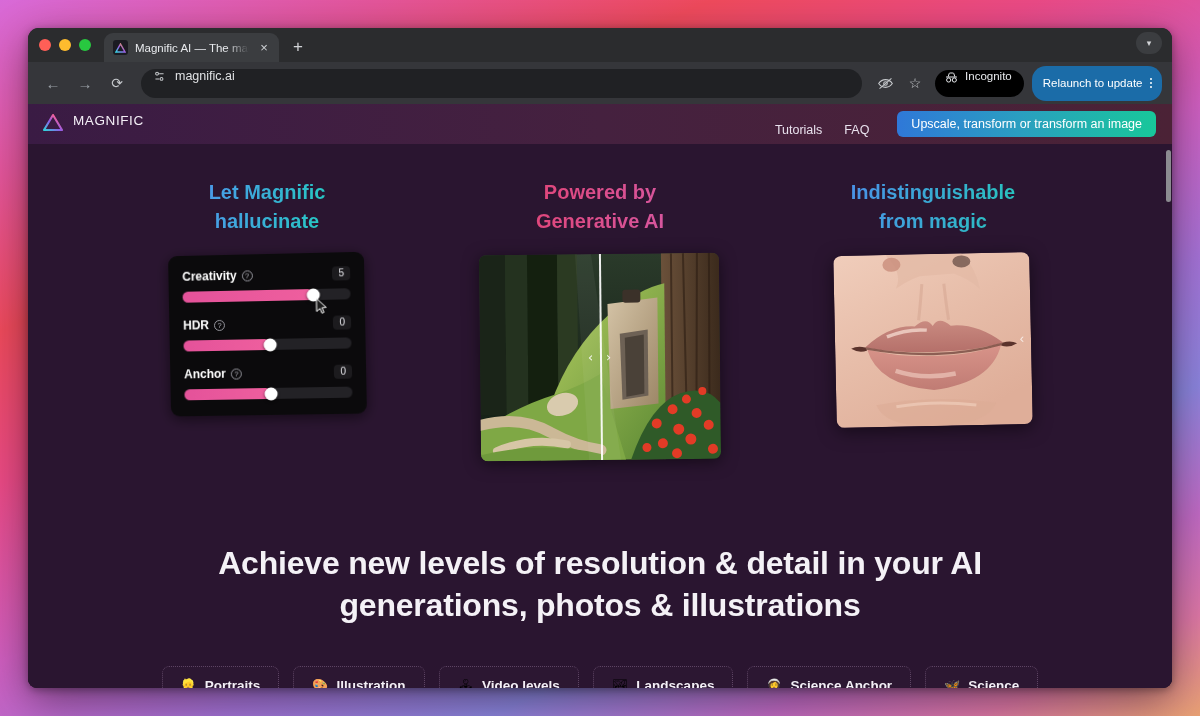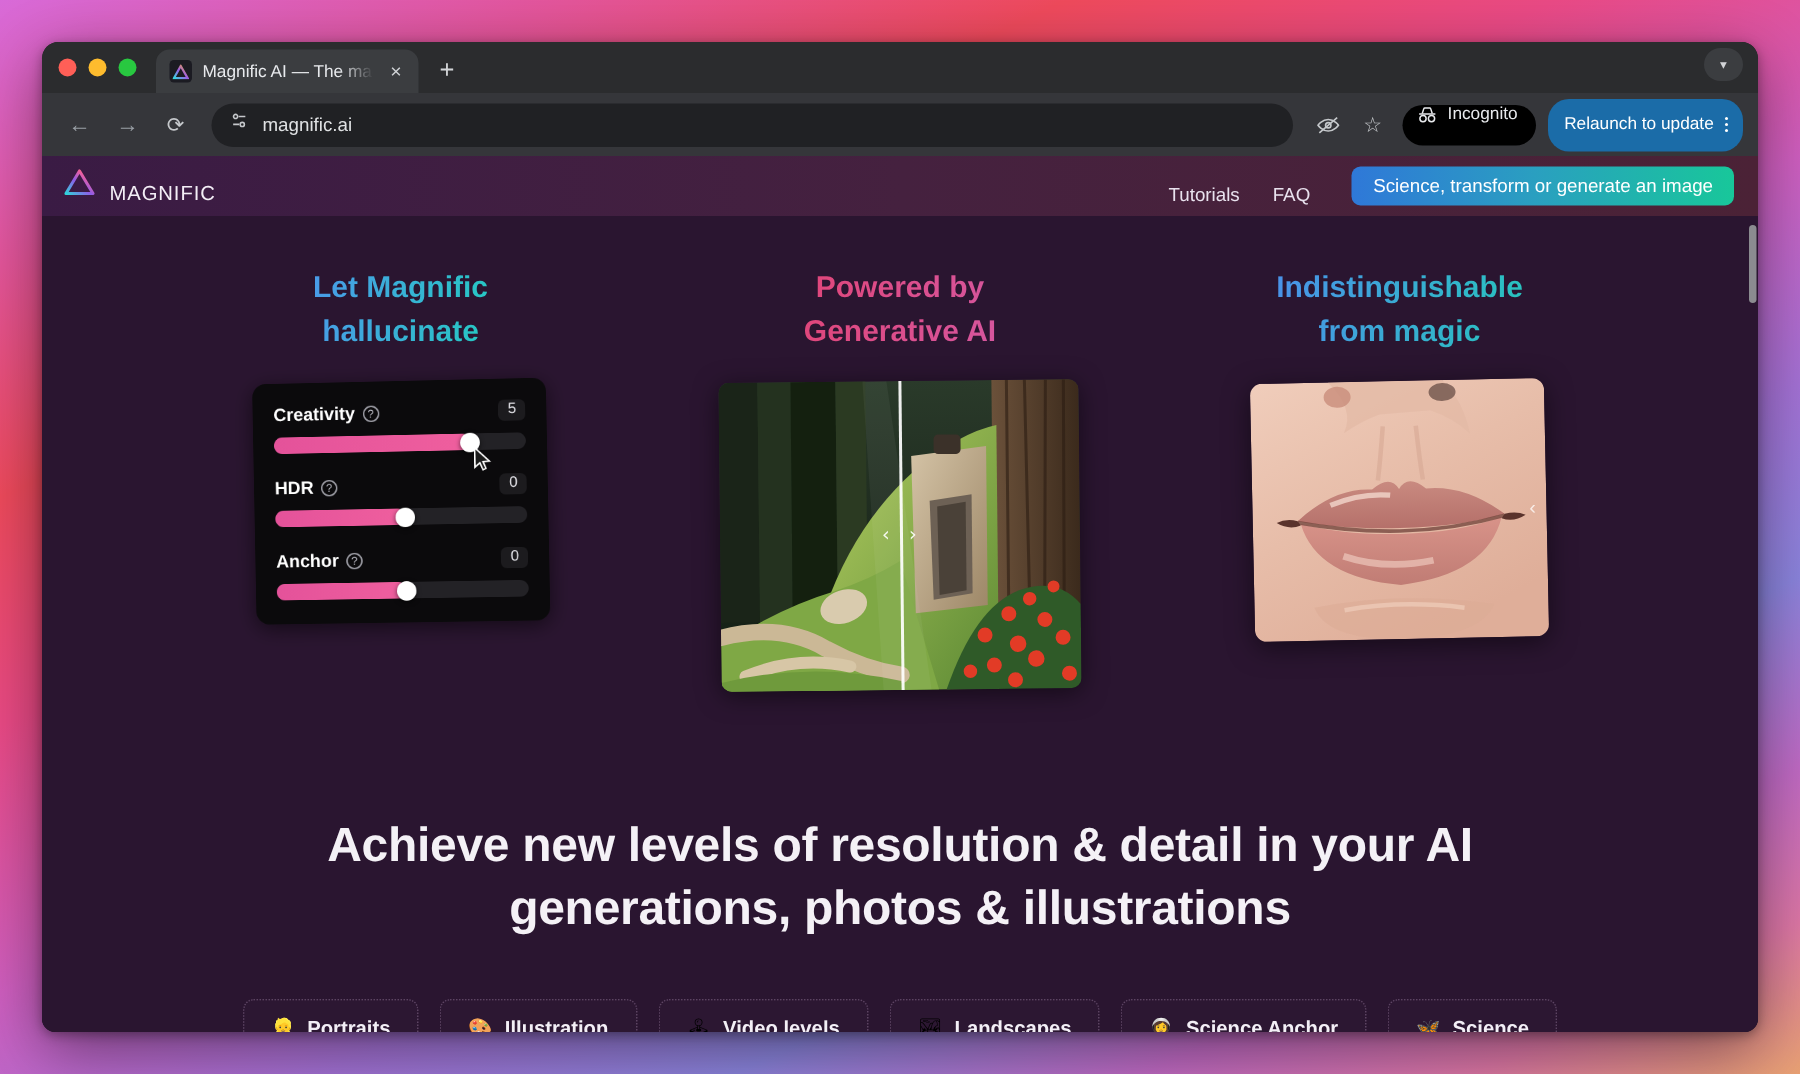"magnific.ai" #omnibox { align-items: center -> flex-start }
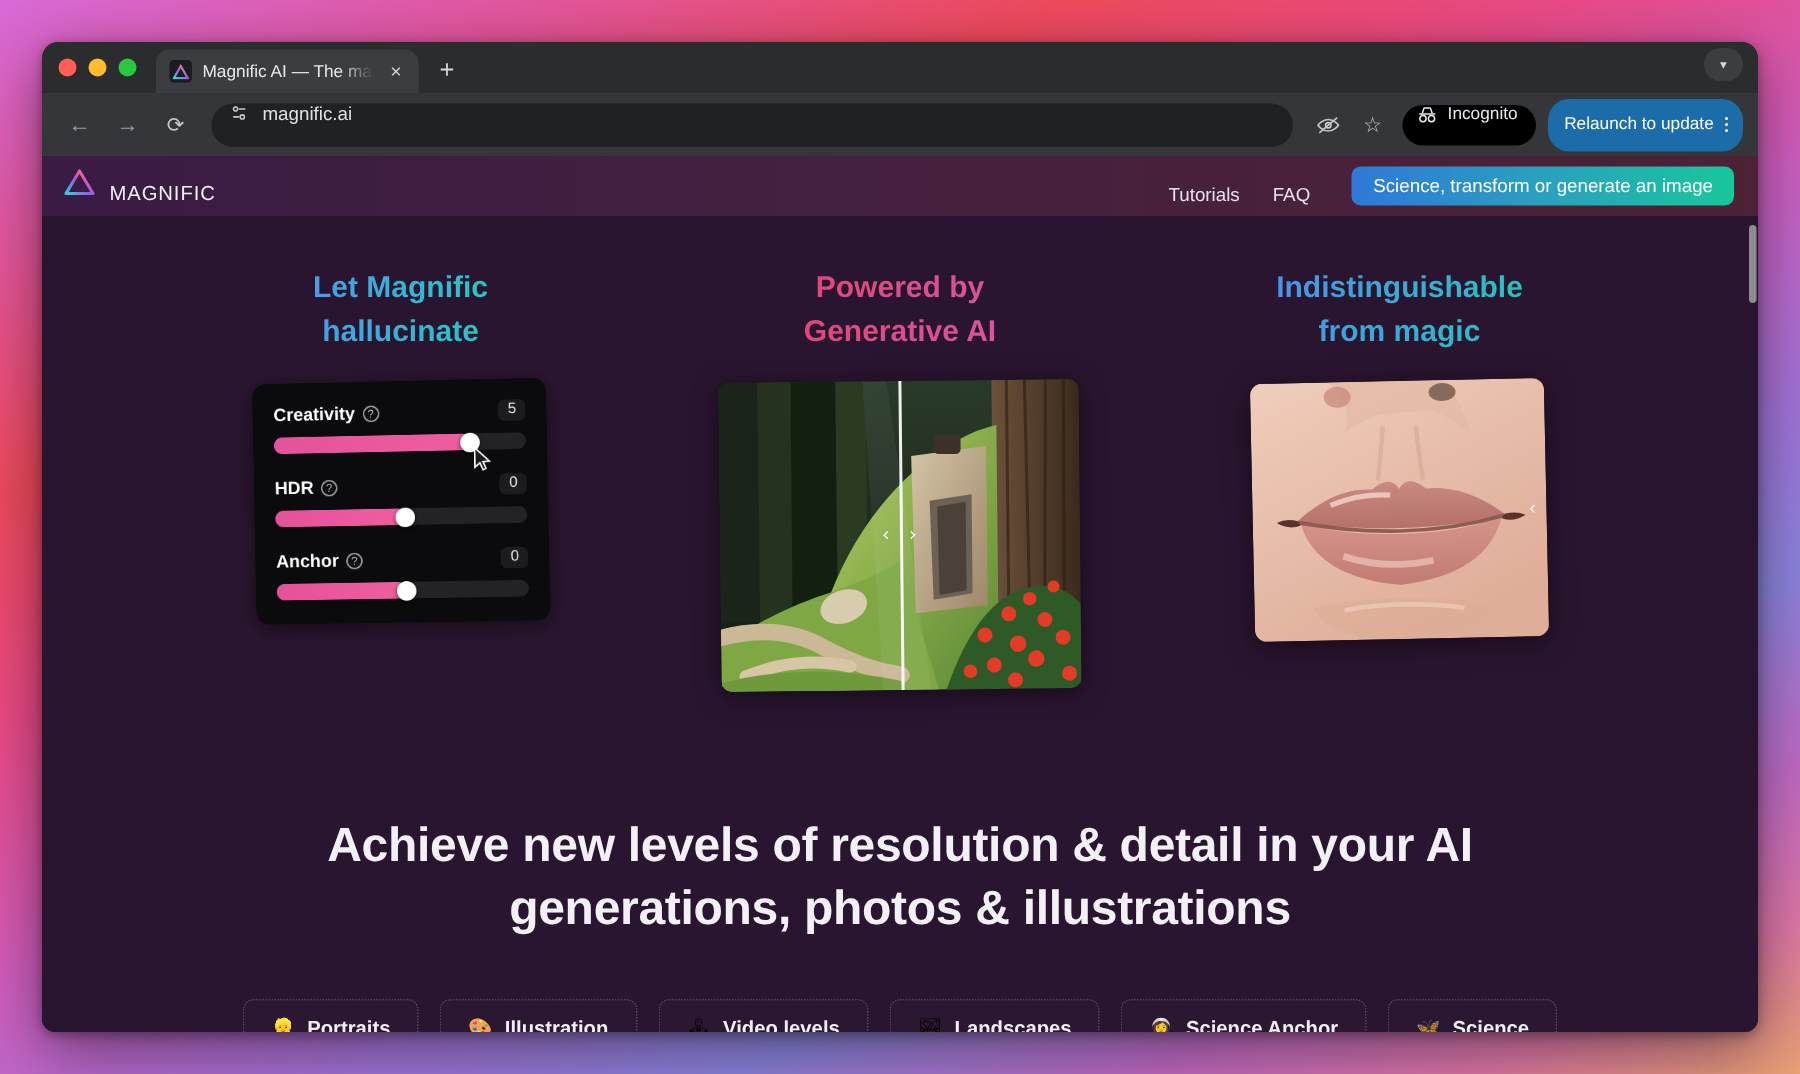"MAGNIFIC" #logo-group { align-items: flex-end -> flex-start }
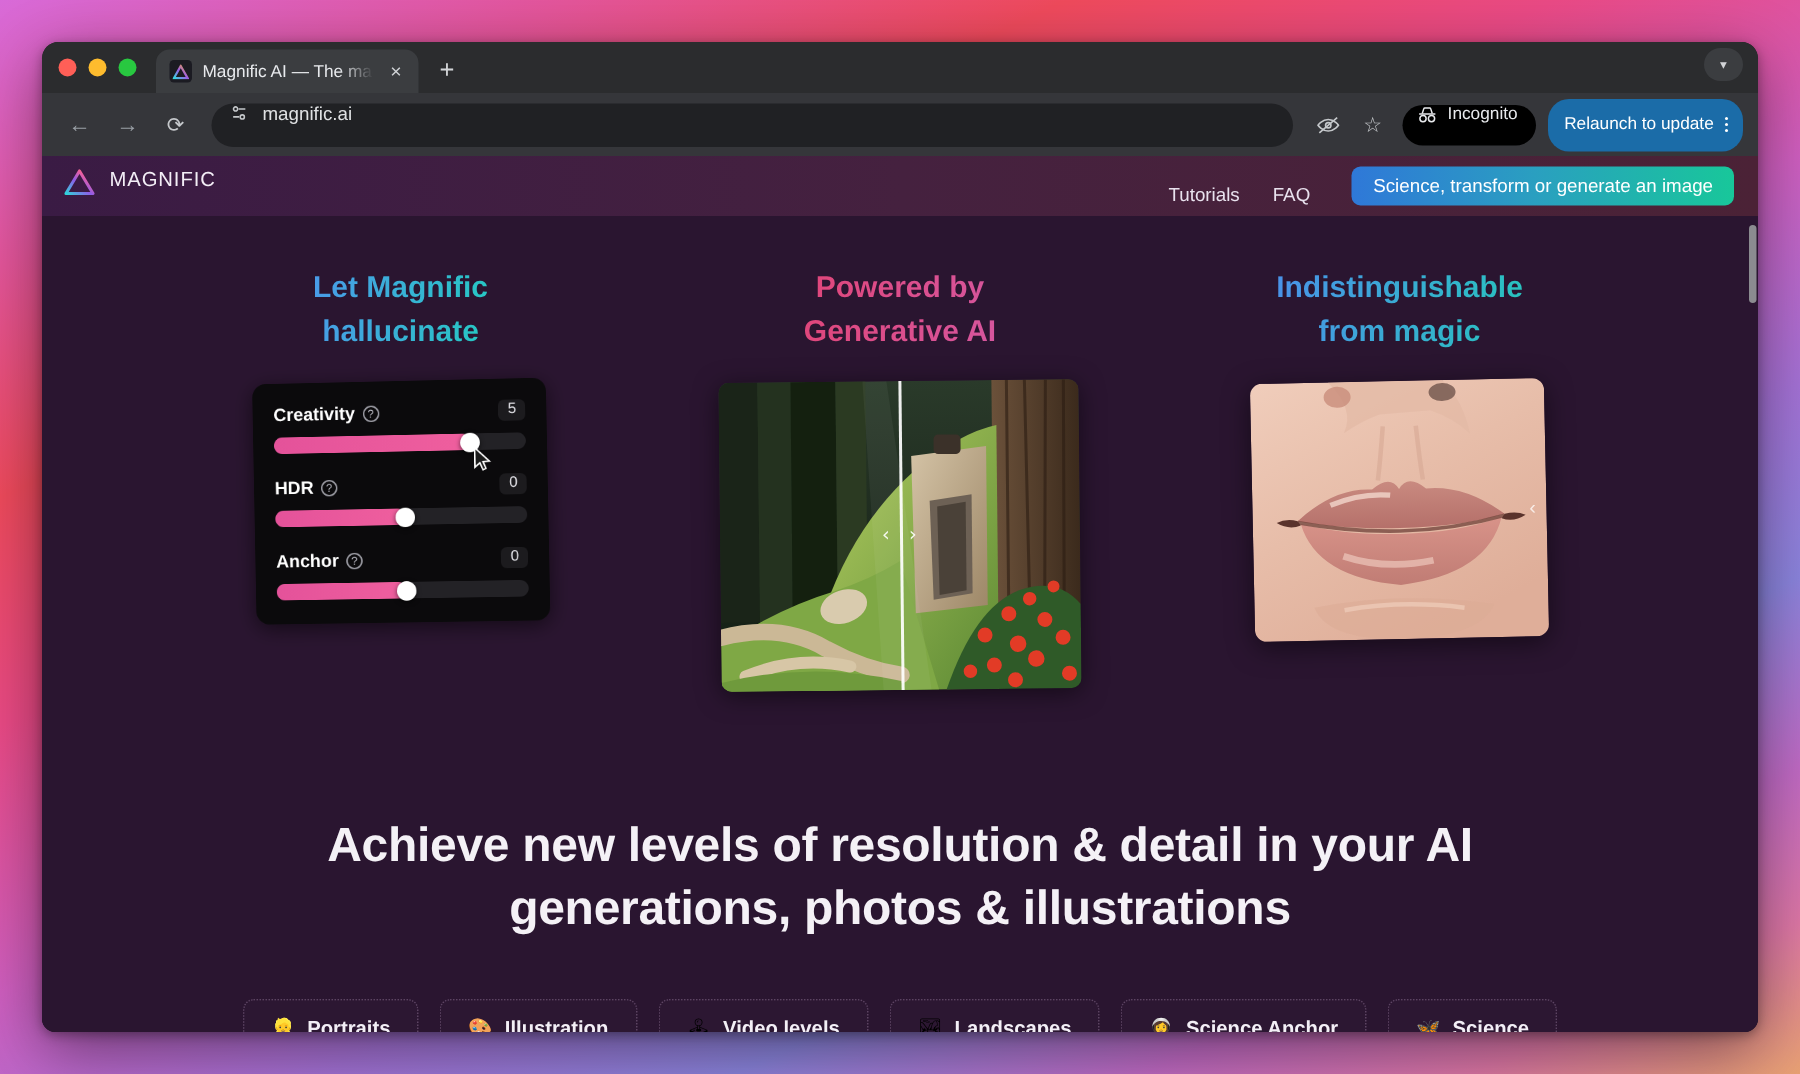"Science, transform or generate an" div { text: Science, transform or generate -> Upscale, transform or transform }
